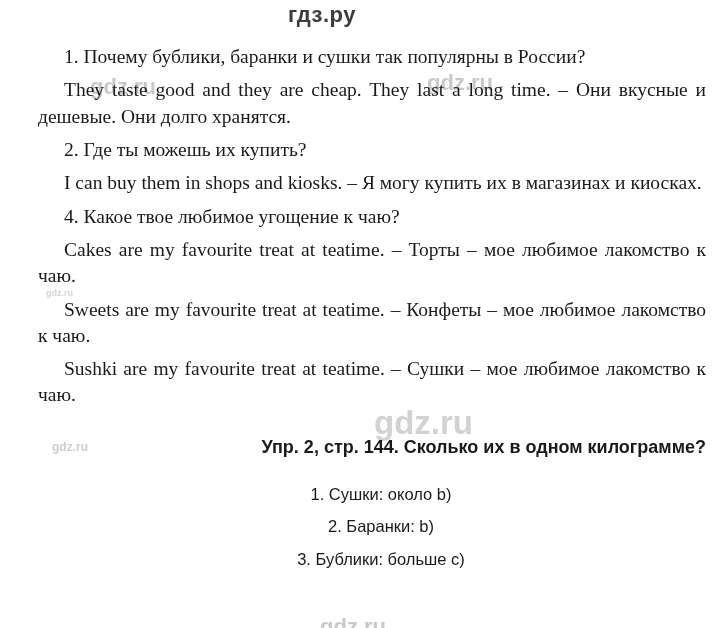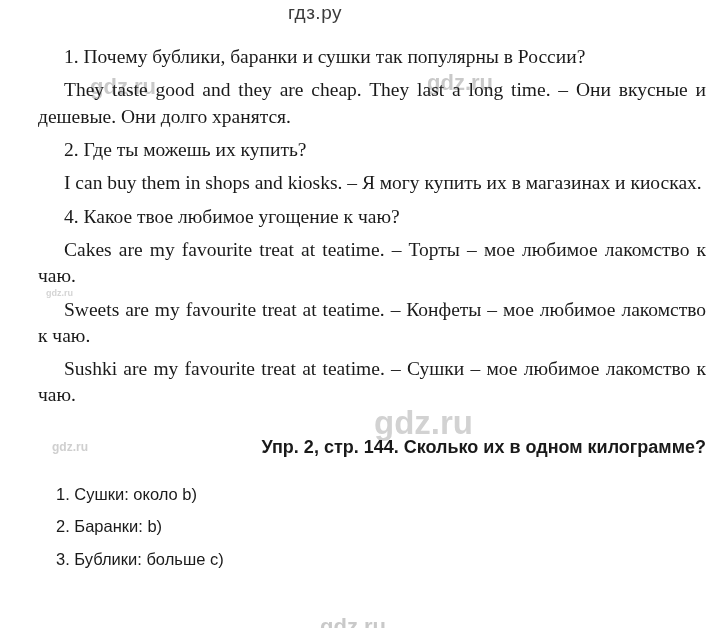"гдз.ру" .site-logo { font-size: 19px -> 22px; font-weight: normal -> bold }
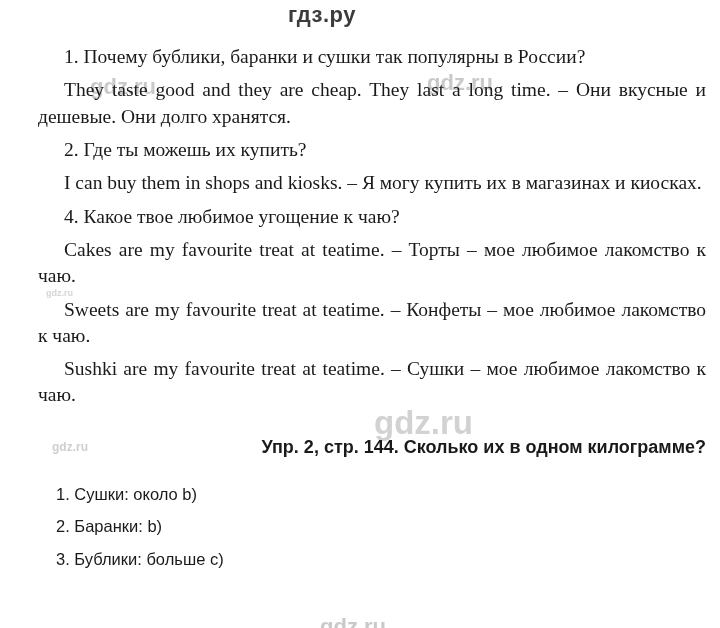"1. Сушки: около b)" .list-line { text-align: left -> center }
